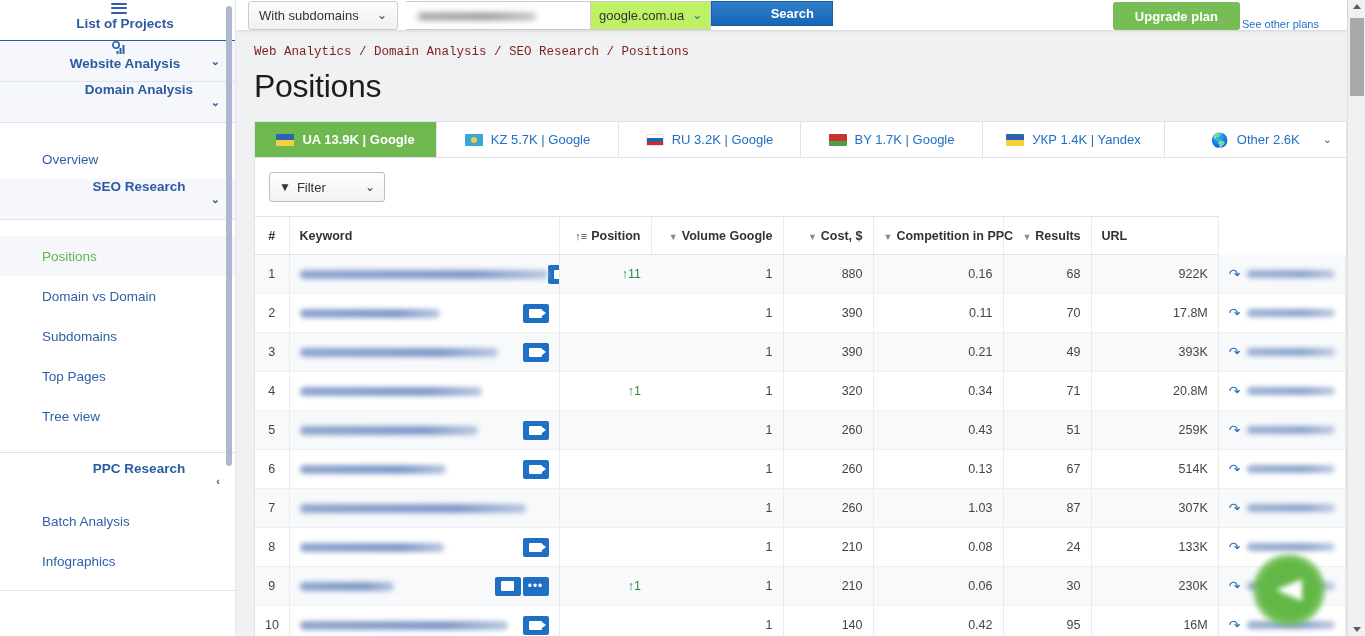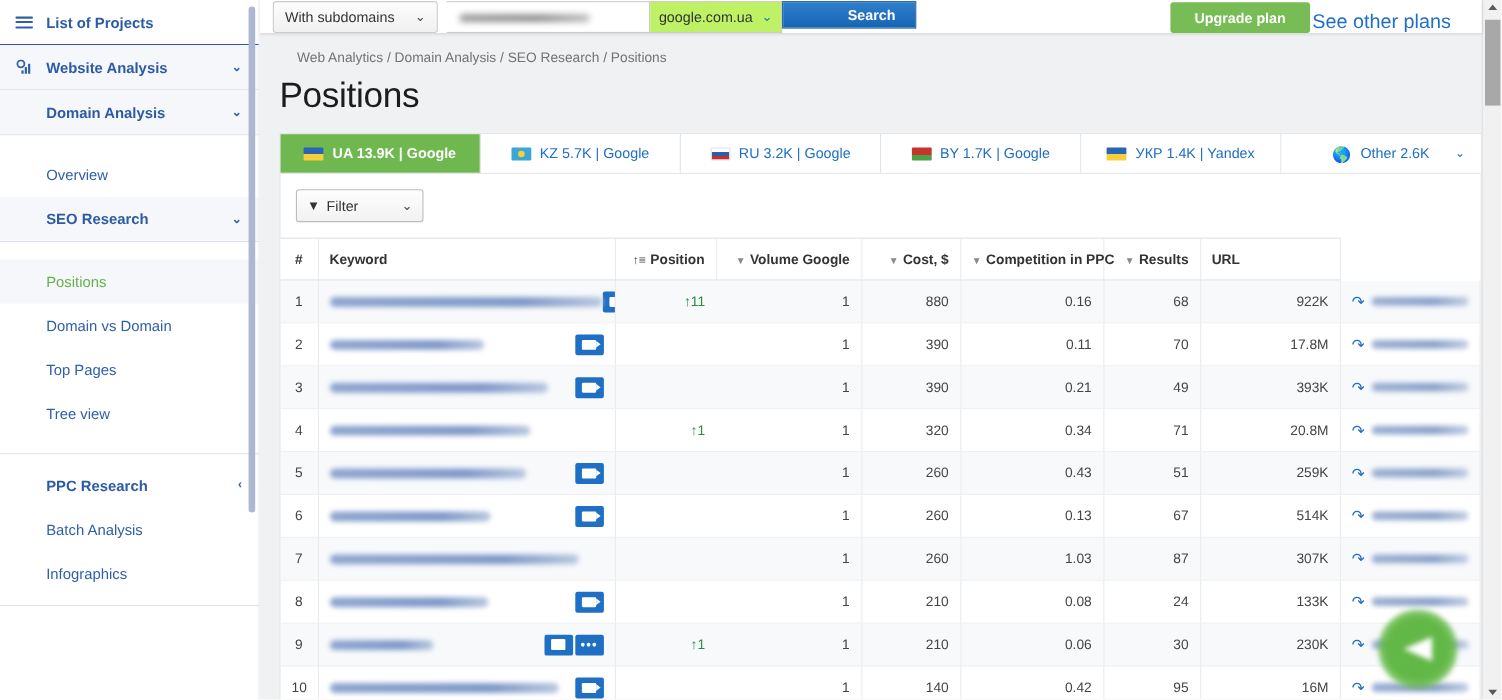"List of Projects" .side-row.bold { flex-direction: none -> column }
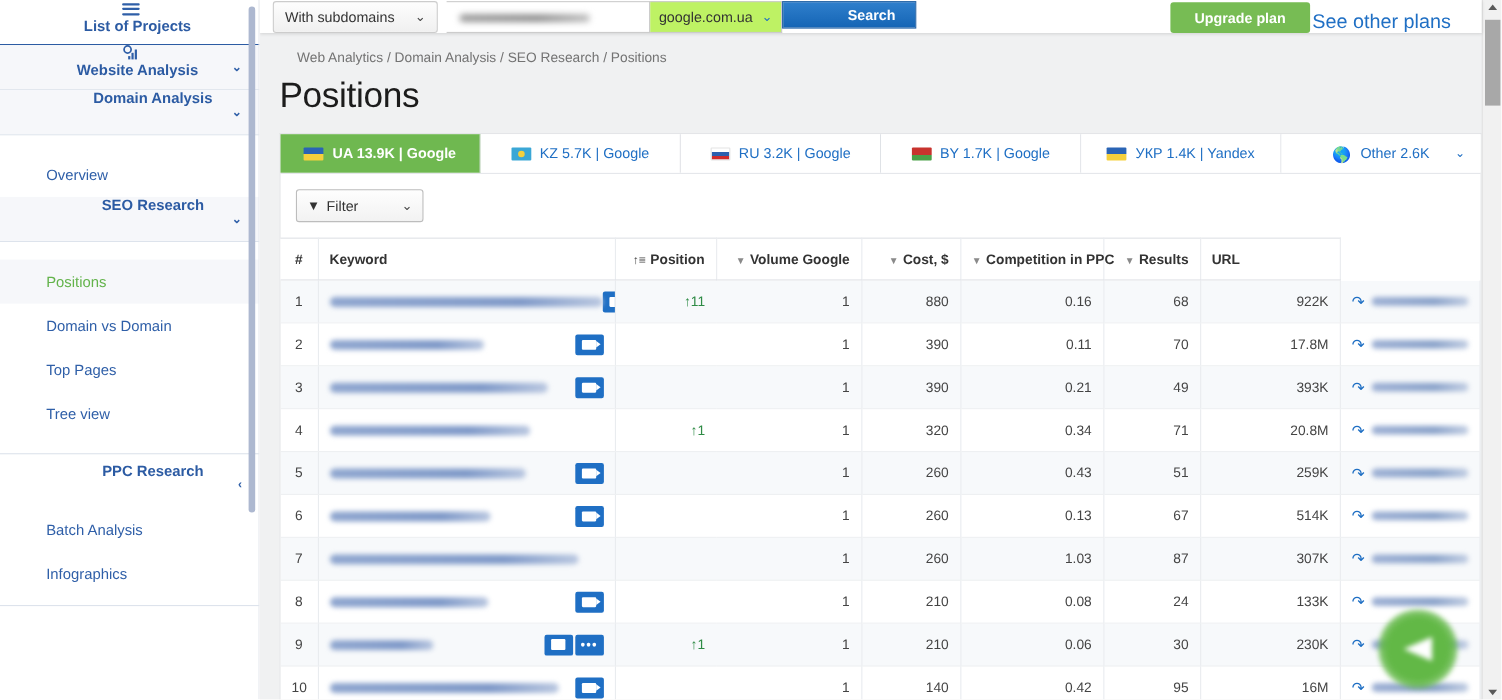"See other plans" .see-plans { font-size: 18px -> 11px }
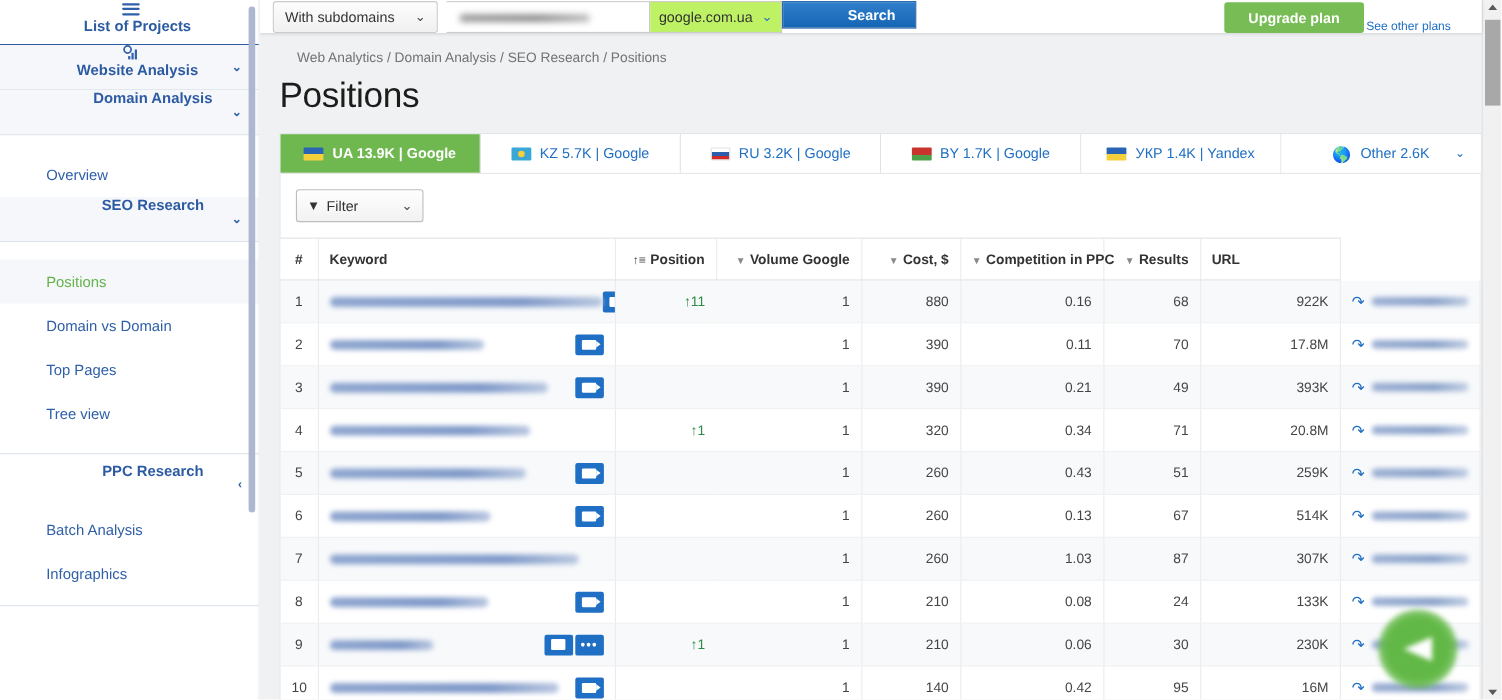"Web Analytics / Domain Analysis" .breadcrumb { color: #737373 -> #7f1d1d; font-family: none -> Liberation Mono, monospace; margin-left: 16px -> 0 }
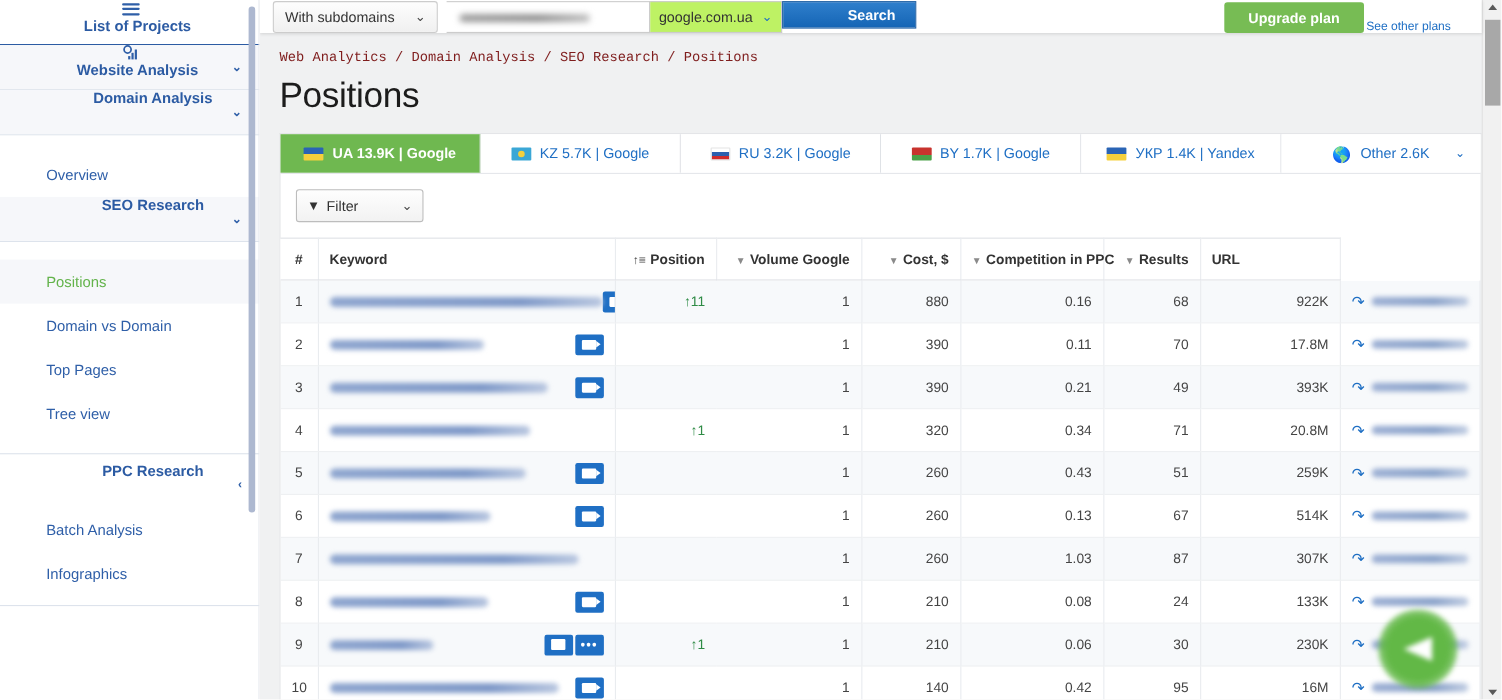"Subdomains" div.side-row { html: none -> <div> <span>Subdomains</span> </div> }
